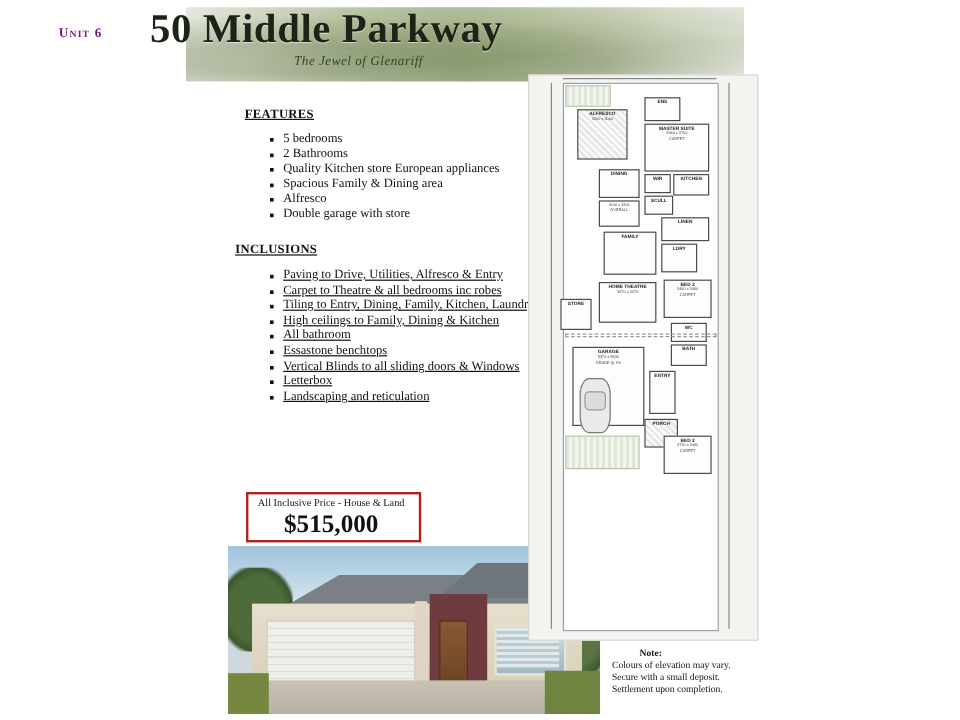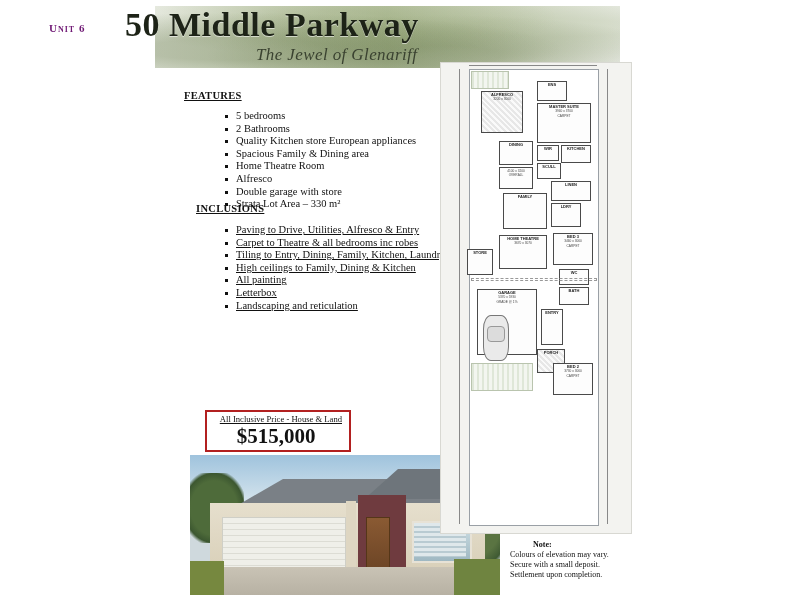"The Jewel of Glenariff" .head-sub { font-size: 17px -> 11px; margin-left: 11px -> none }
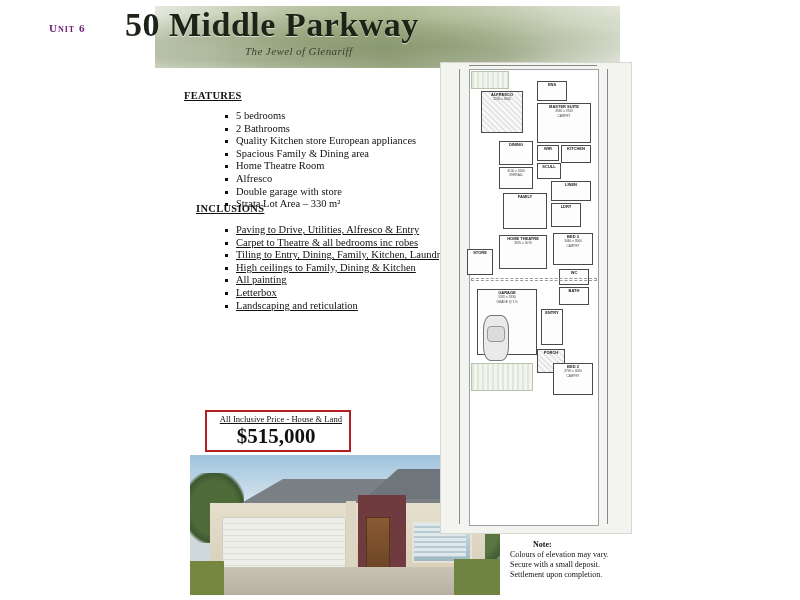"FEATURES" #features-head { left: 184px -> 204px }
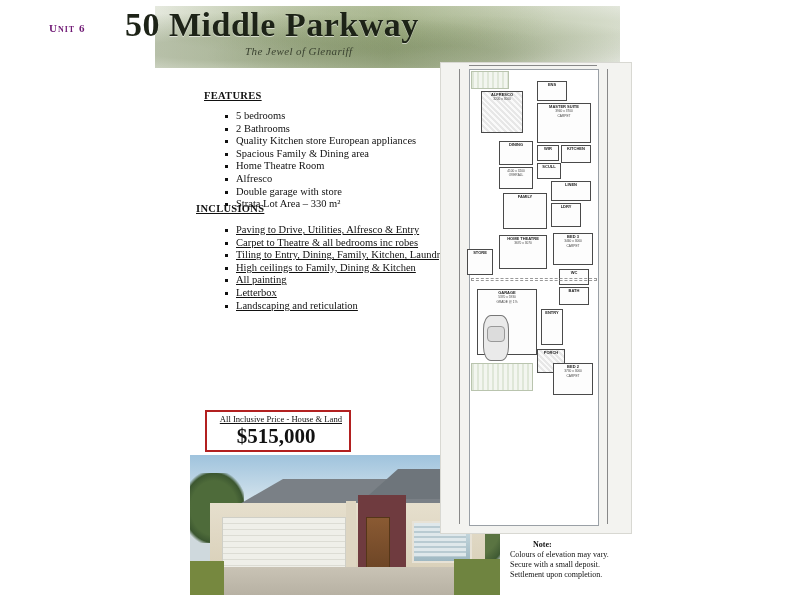"Home Theatre Room" li { html: <li>Home Theatre Room</li> -> none }
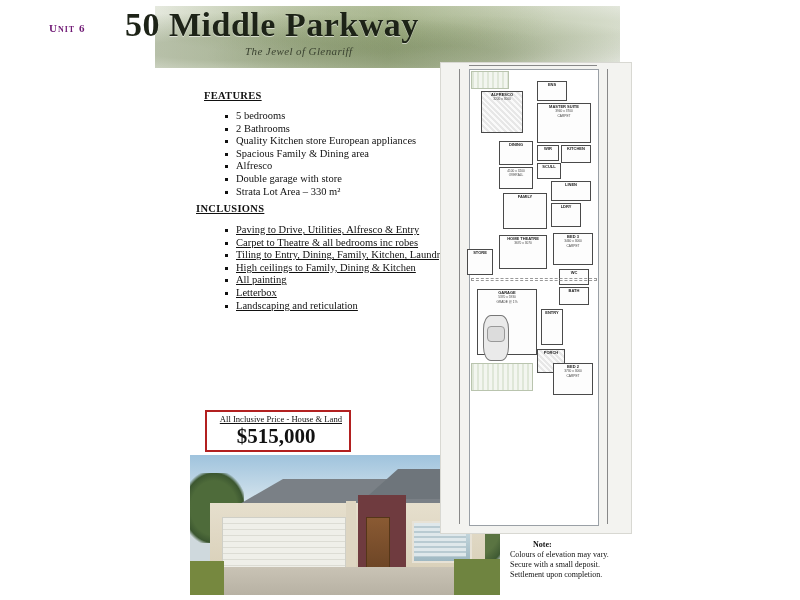"Strata Lot Area – 330" li { html: <li>Strata Lot Area – 330 m²</li> -> none }
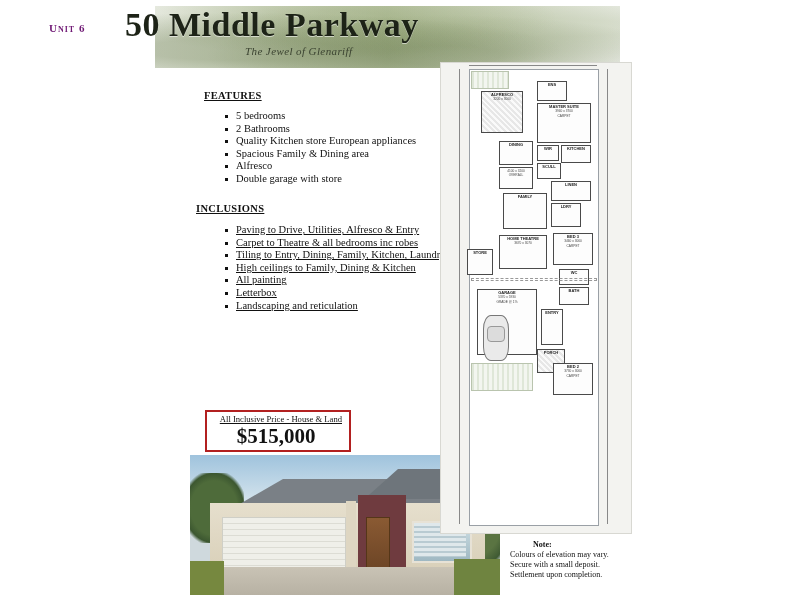"All painting" li { text: painting -> bathroom }
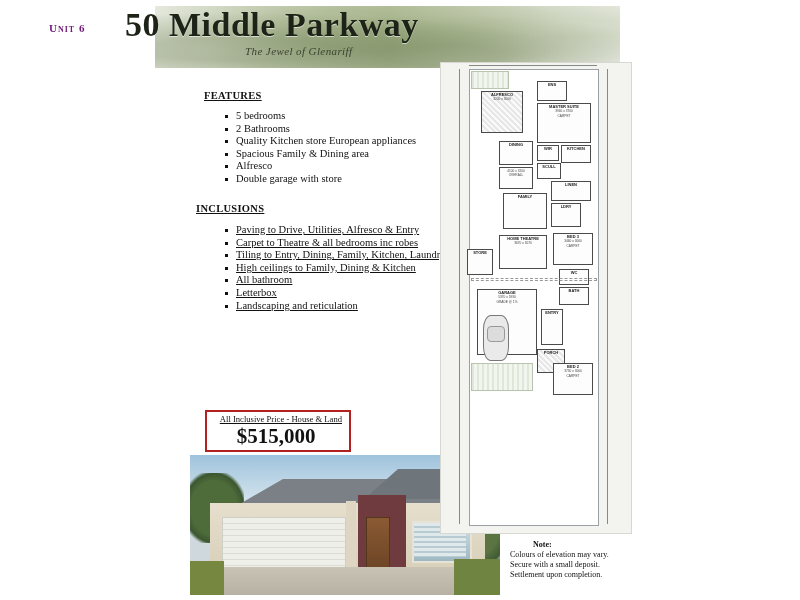"Essastone benchtops" li { html: none -> <li>Essastone benchtops</li> }
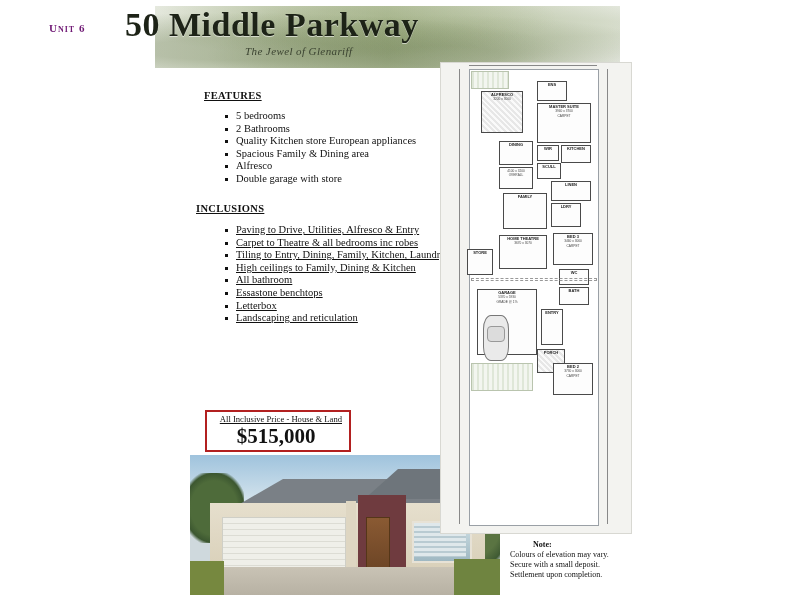"Vertical Blinds to all sliding" li { html: none -> <li>Vertical Blinds to all sliding doors &amp; Windows</li> }
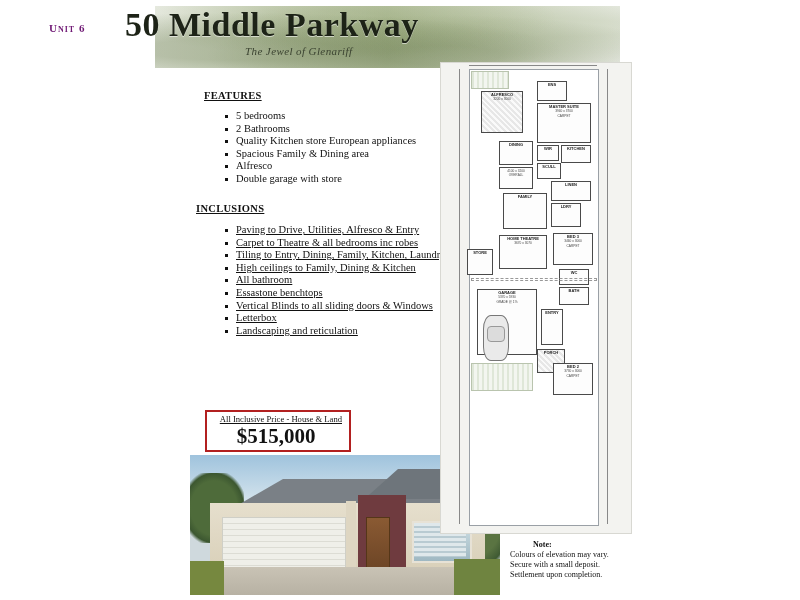"All Inclusive Price - House" #price-label { text-align: right -> center; text-decoration: underline -> none }
